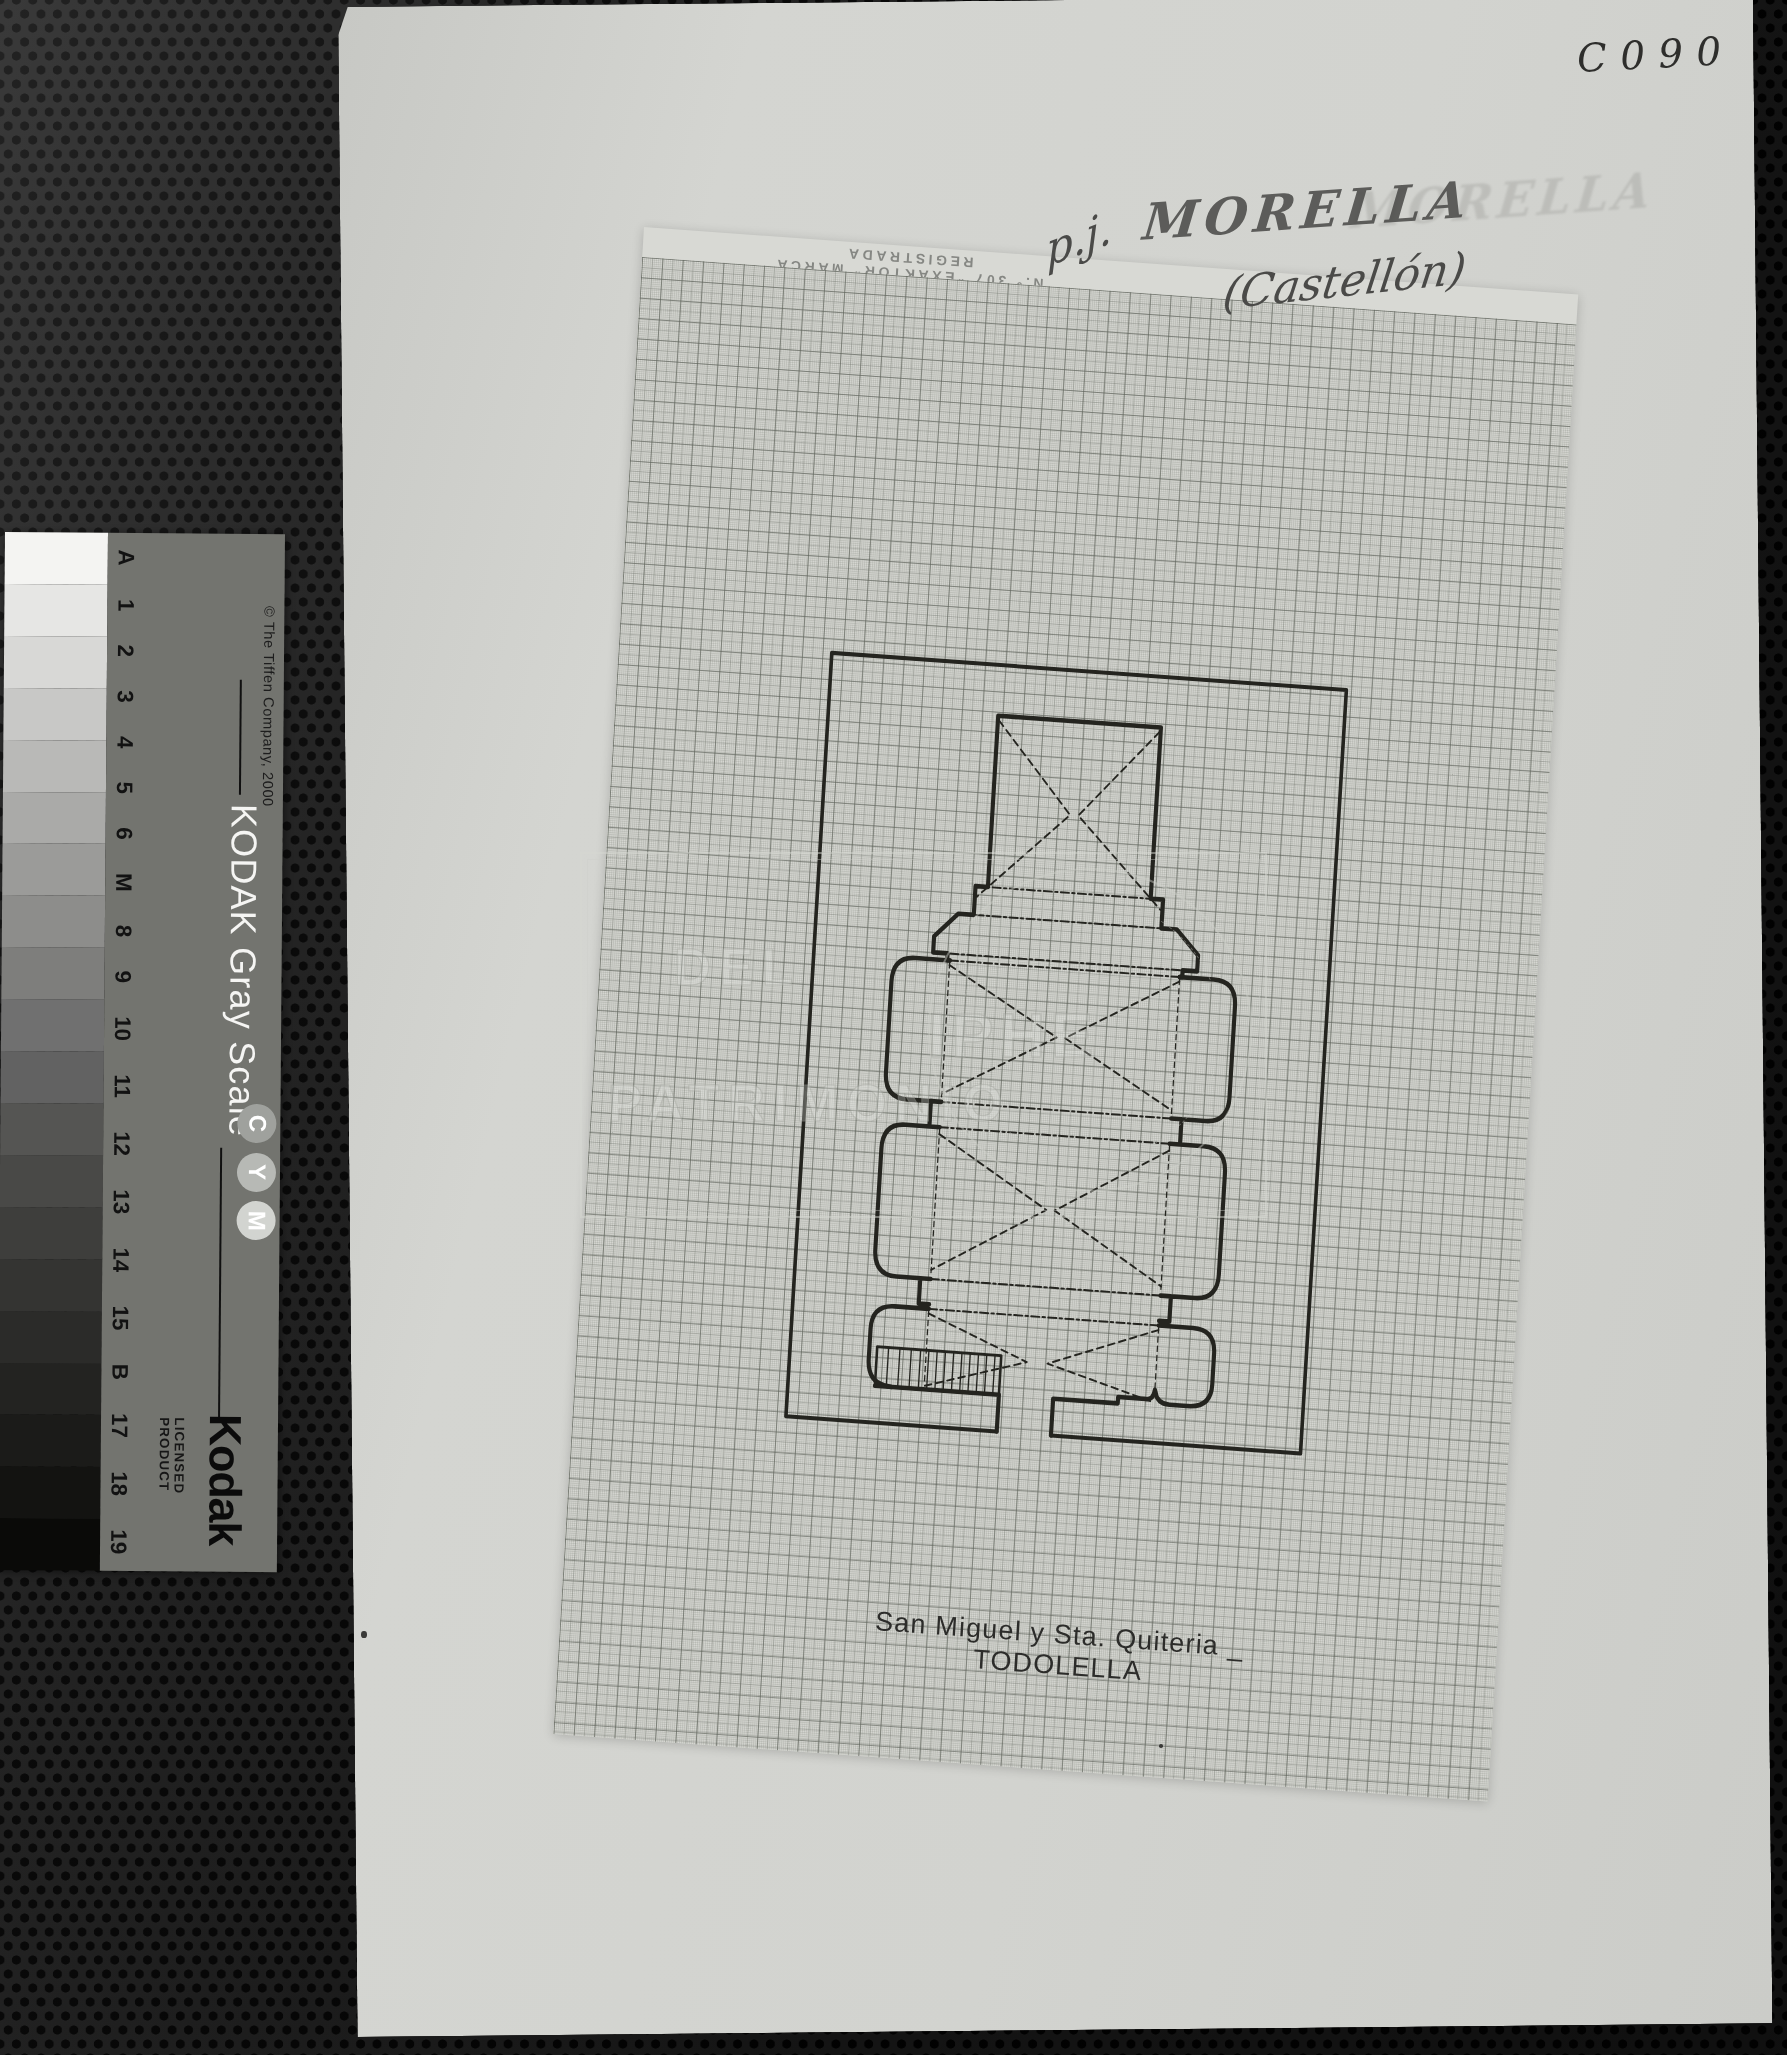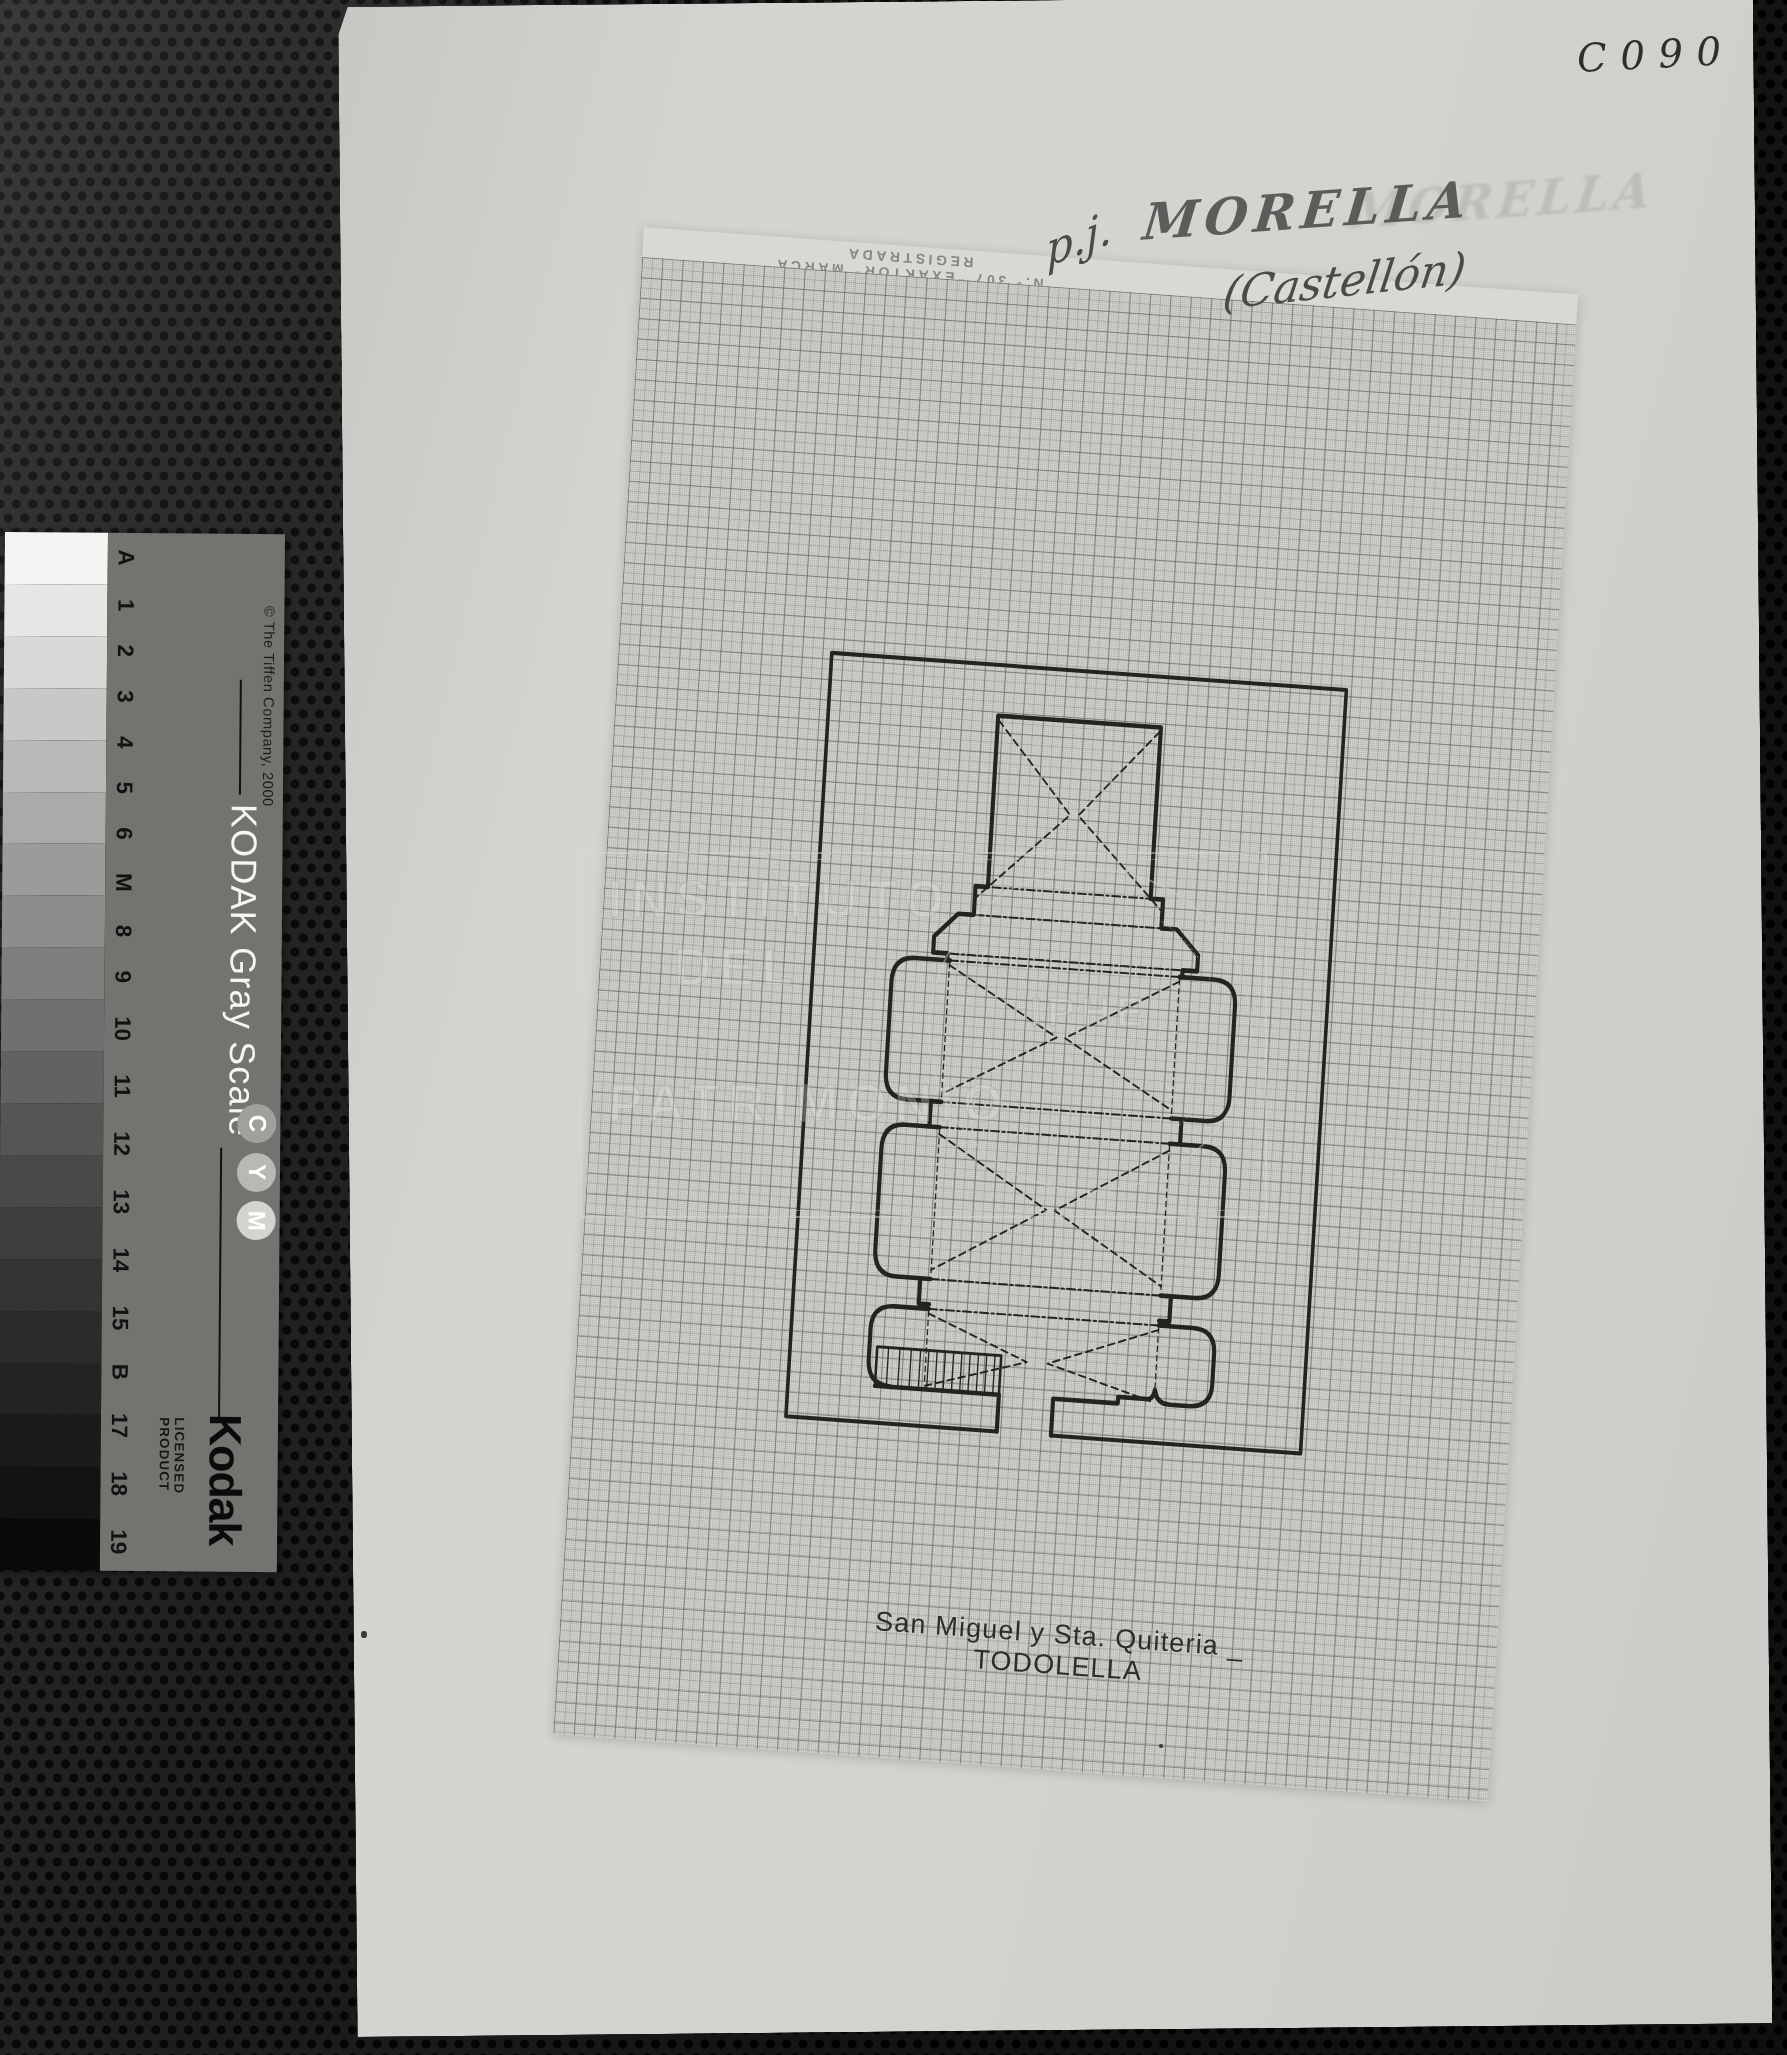"INSTITUTO" div.wm-word { html: <div>INSTITUTO</div> -> none }
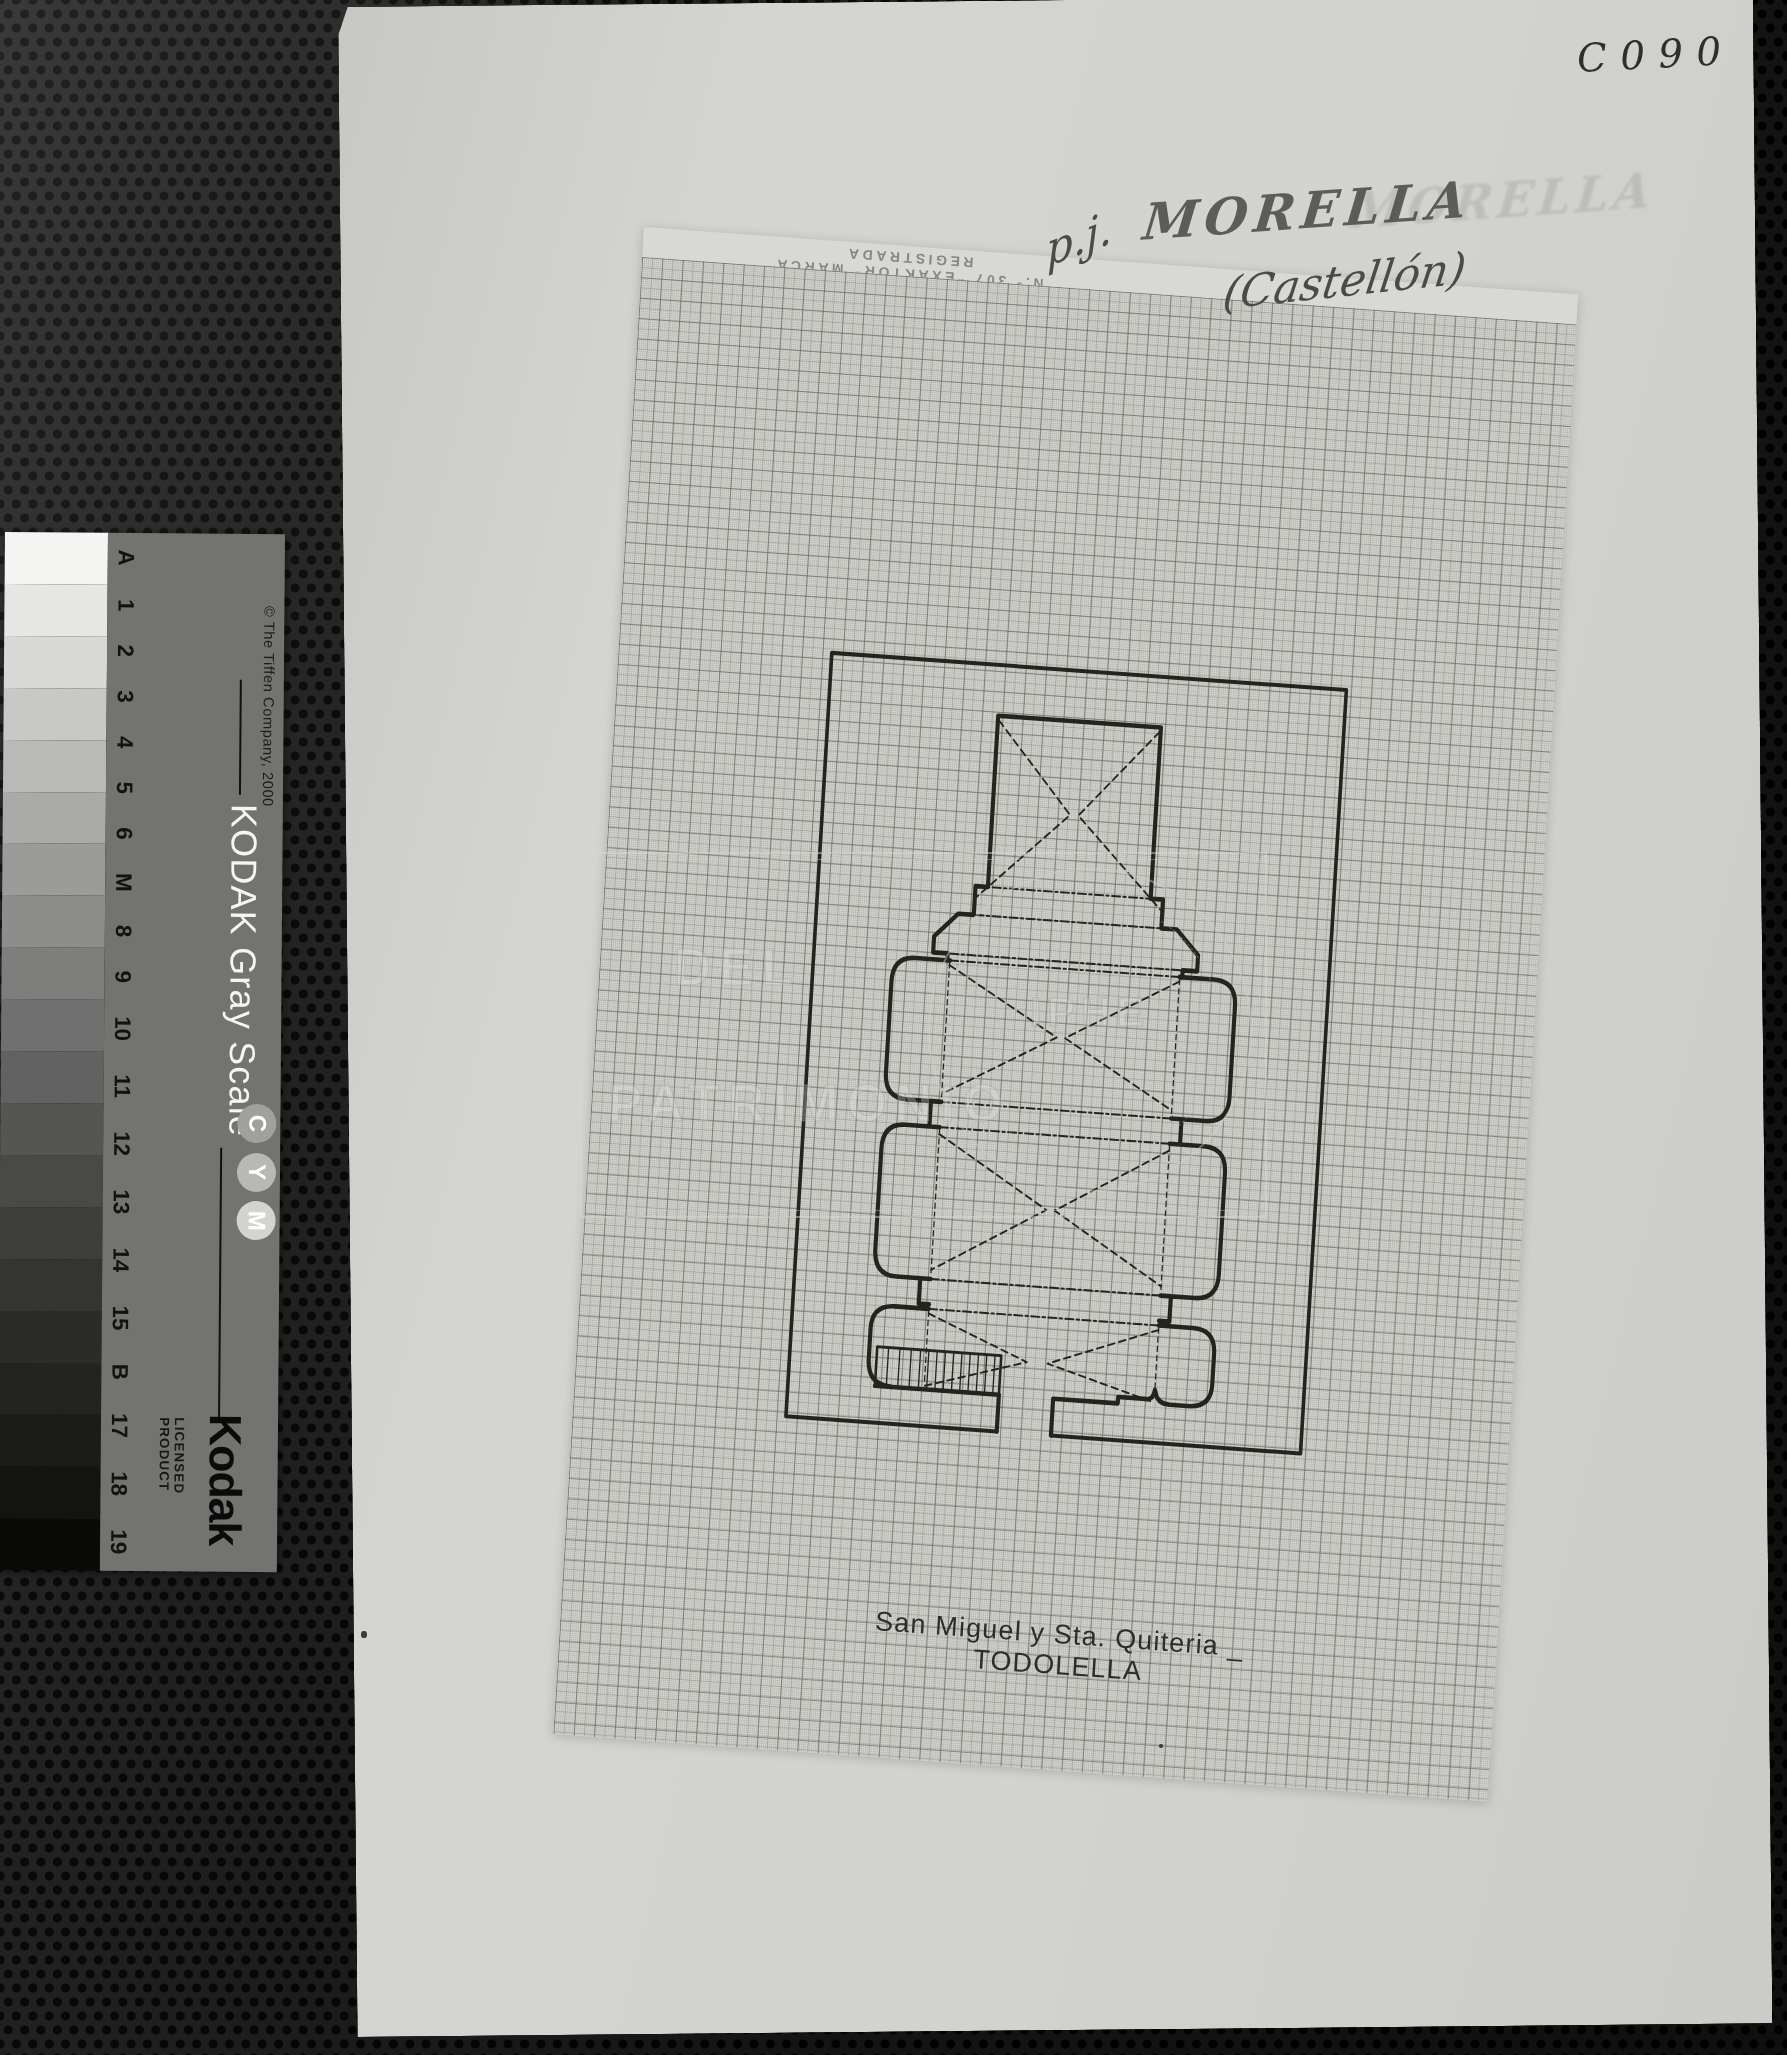"IPHE" .wm-seal-text { font-size: 41px -> 63px; text-align: center -> none; top: 121px -> 131px }
